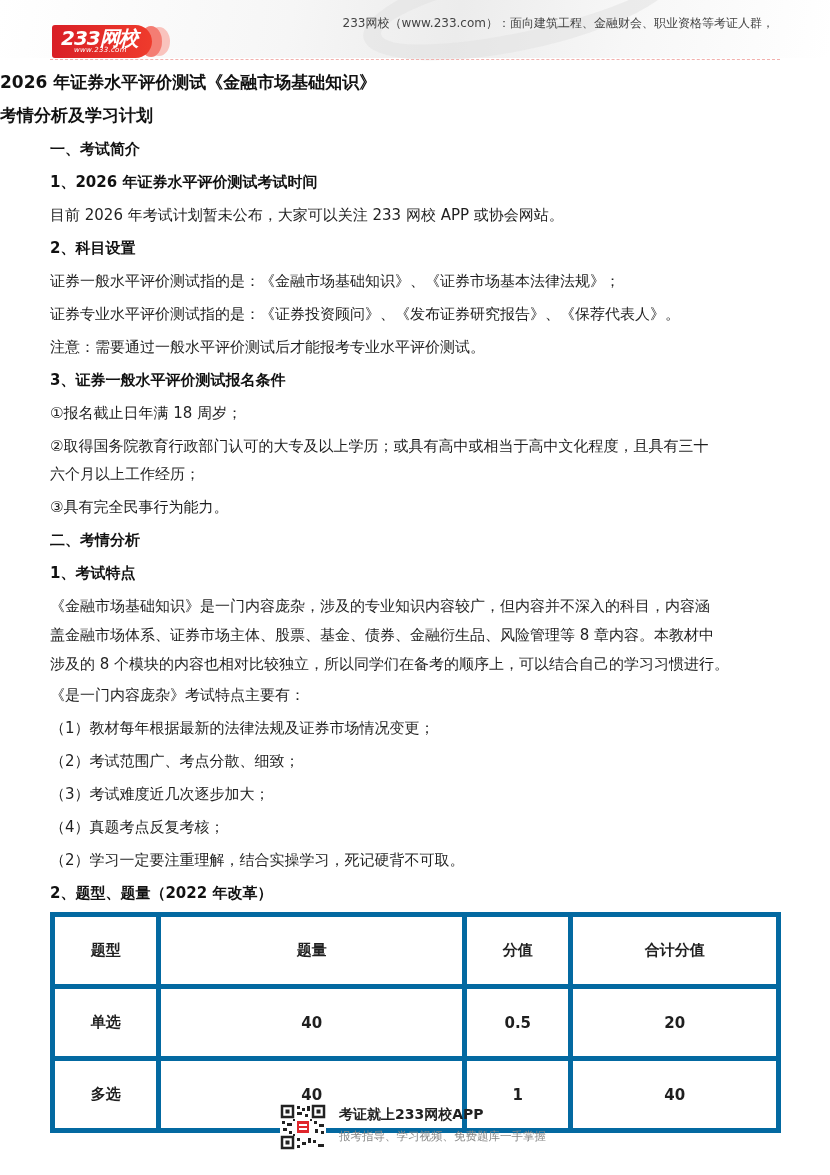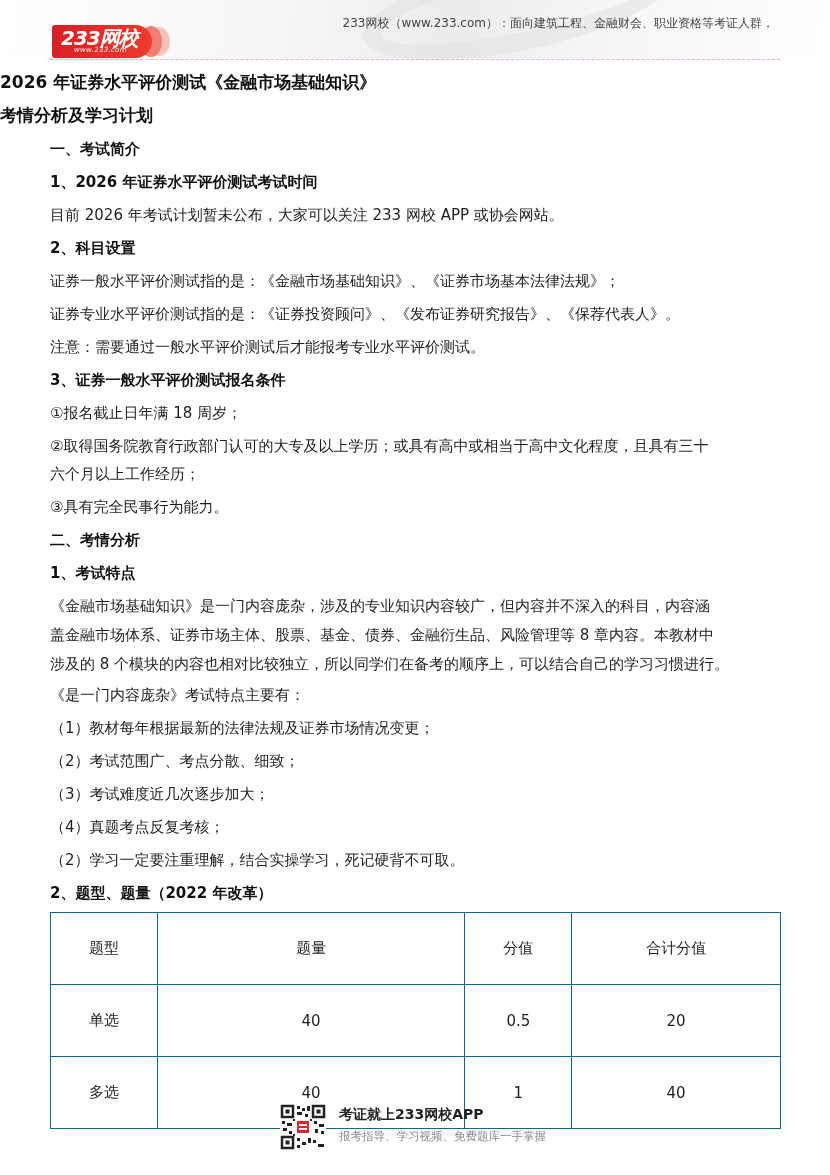"题型" table.qt td, table.qt th { border: 1px solid #0369a1 -> 5px solid #0369a1; font-weight: normal -> bold }
